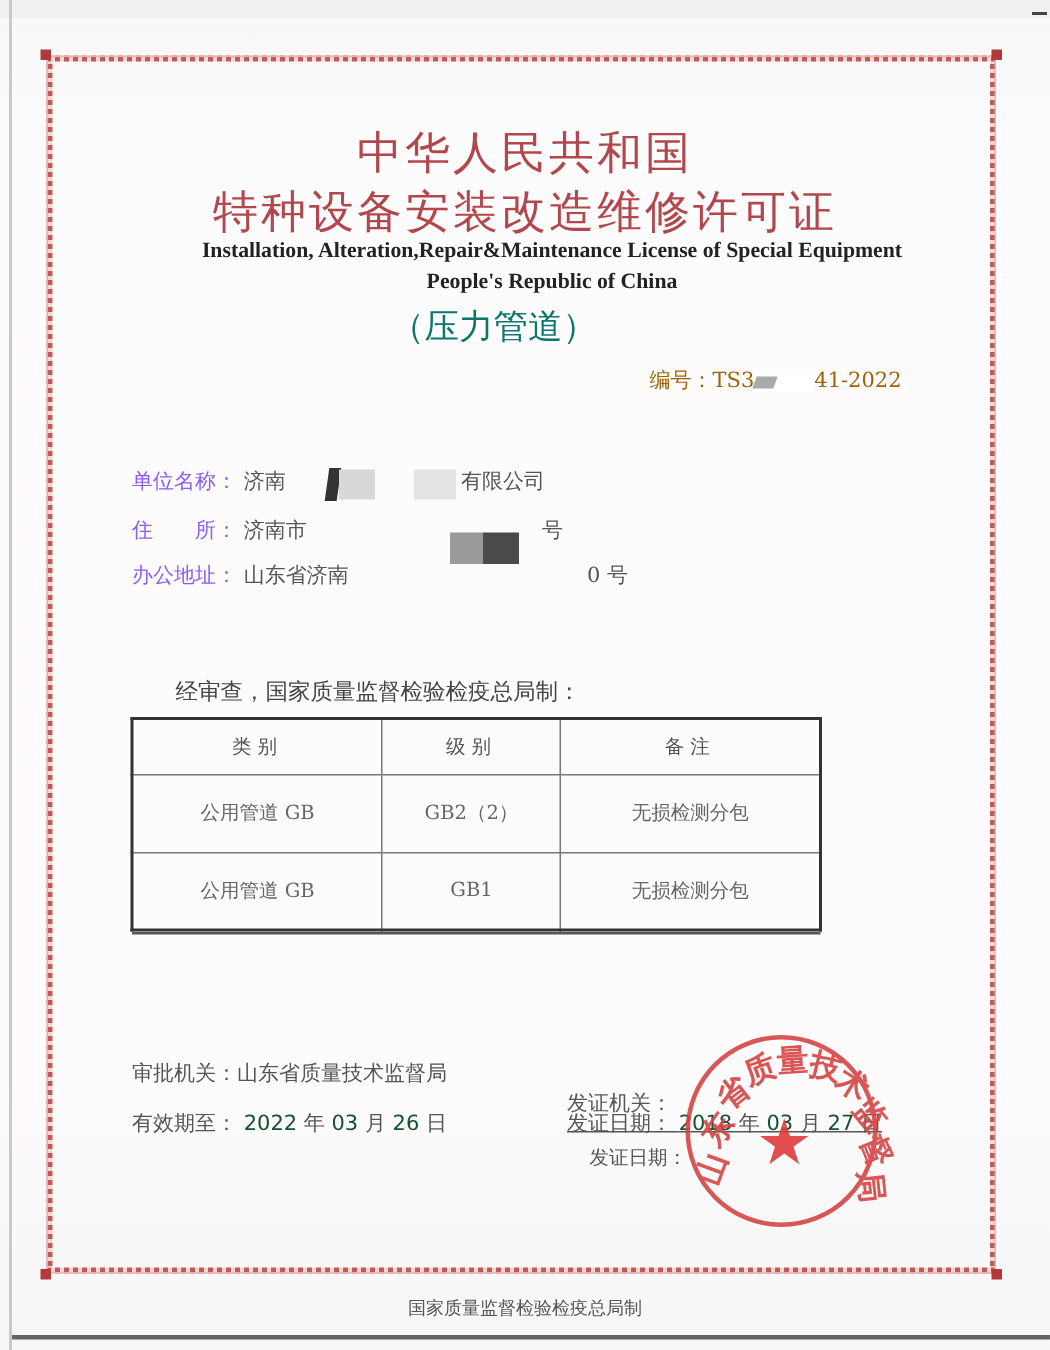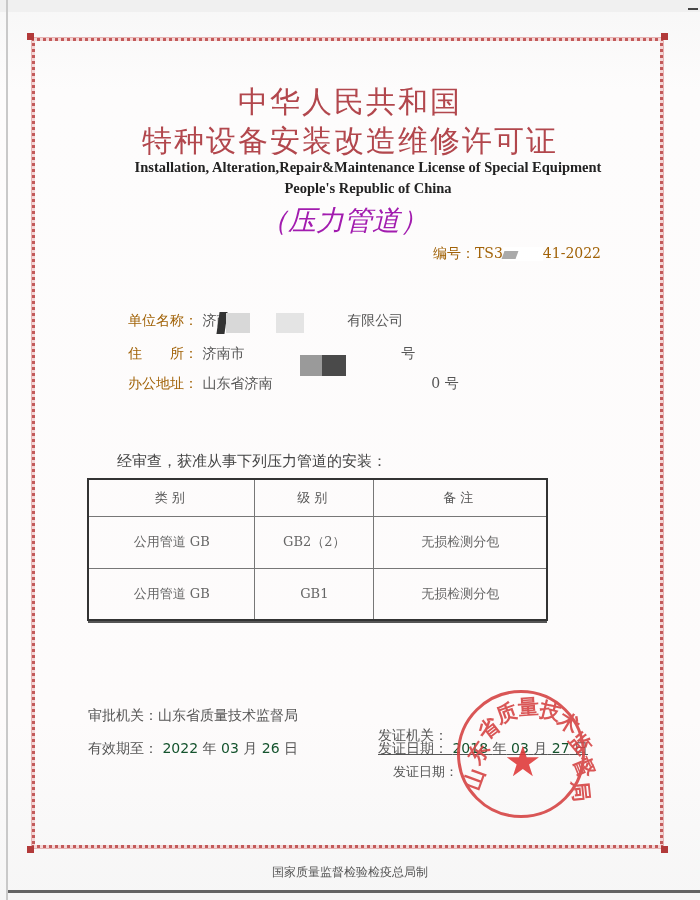"（压力管道）" .subtitle { color: #a21caf -> #0f766e; font-size: 28px -> 23px; font-style: italic -> none }
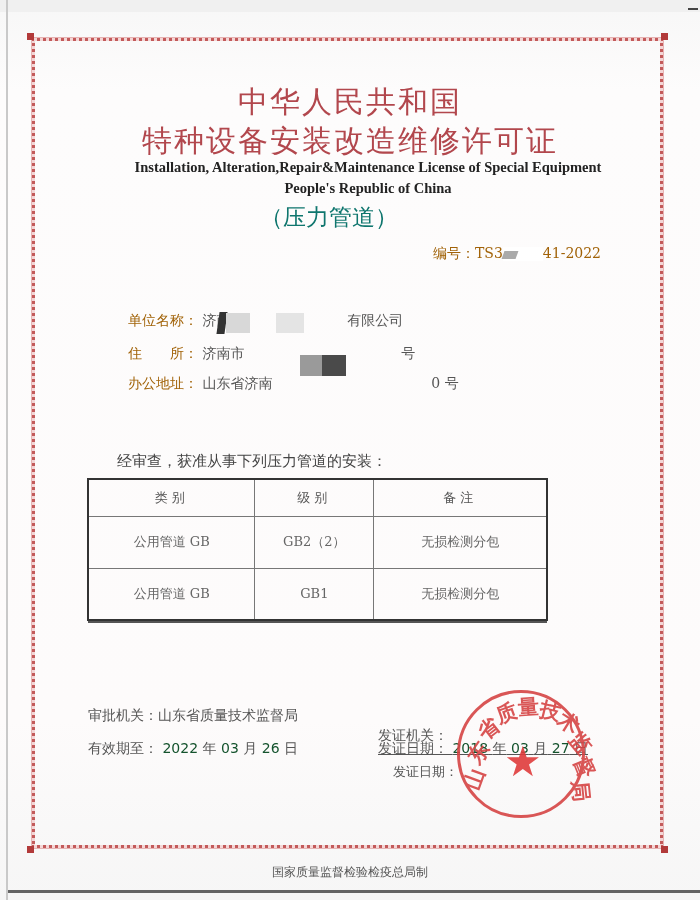"单位名称：" .field .label { color: #a16207 -> #8b5cf6; margin-left: 40px -> none }
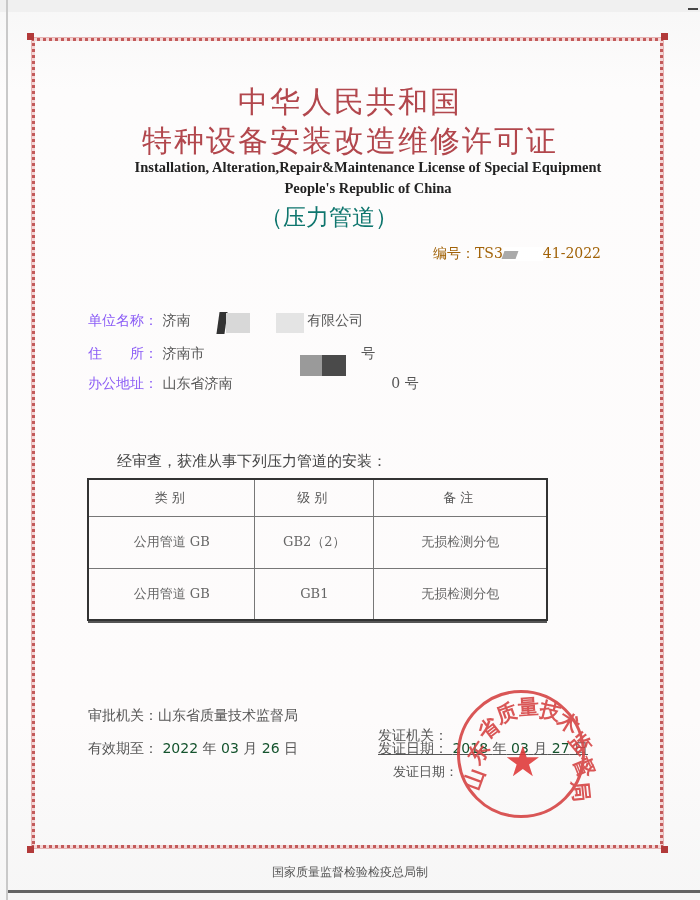"经审查，获准从事下列压力管道的安装：" div.intro { text: 获准从事下列压力管道的安装 -> 国家质量监督检验检疫总局制 }
